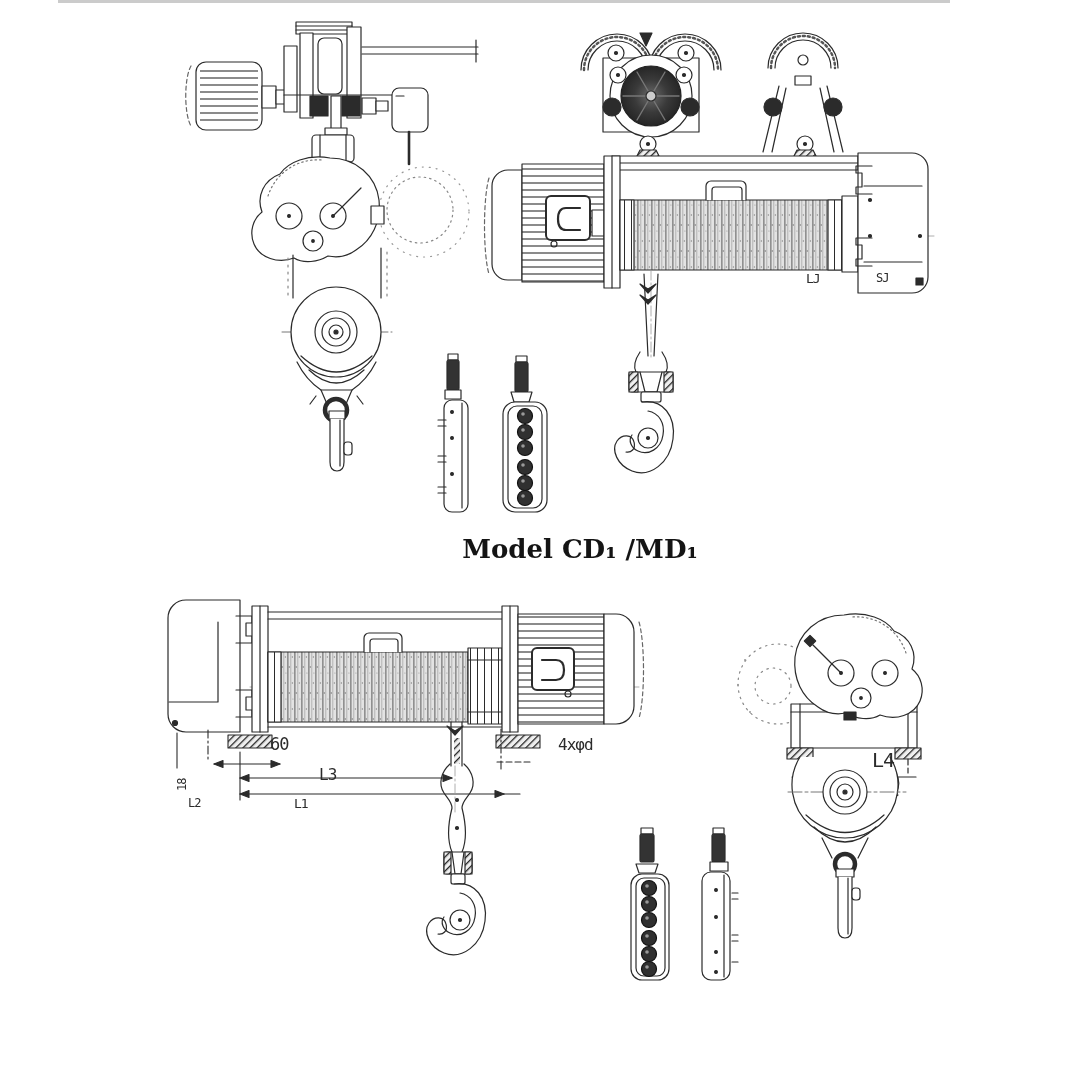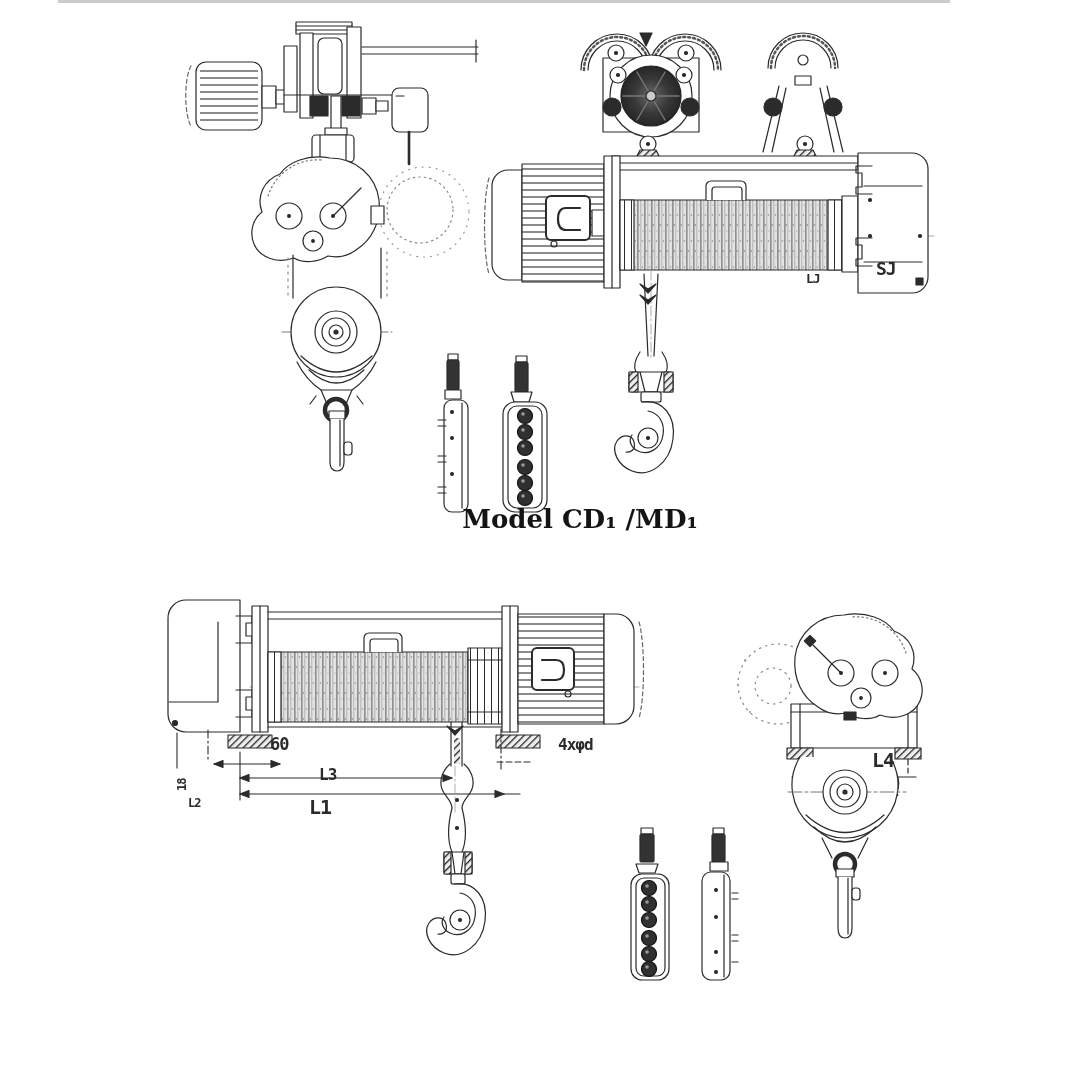"LJ" .lbl { font-weight: bold -> normal }
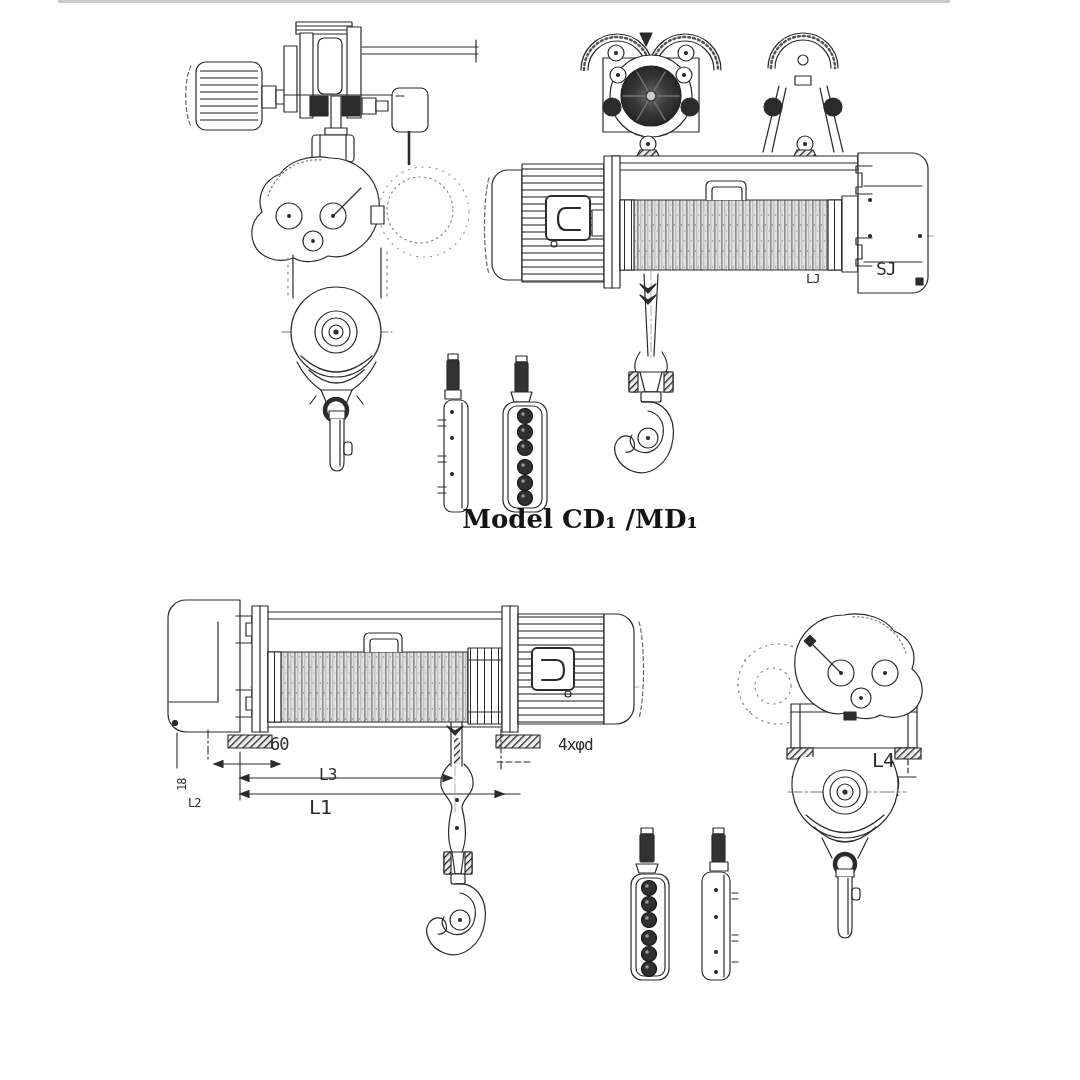"SJ" div.lbl { font-size: 18px -> 12px; top: 260px -> 272px }
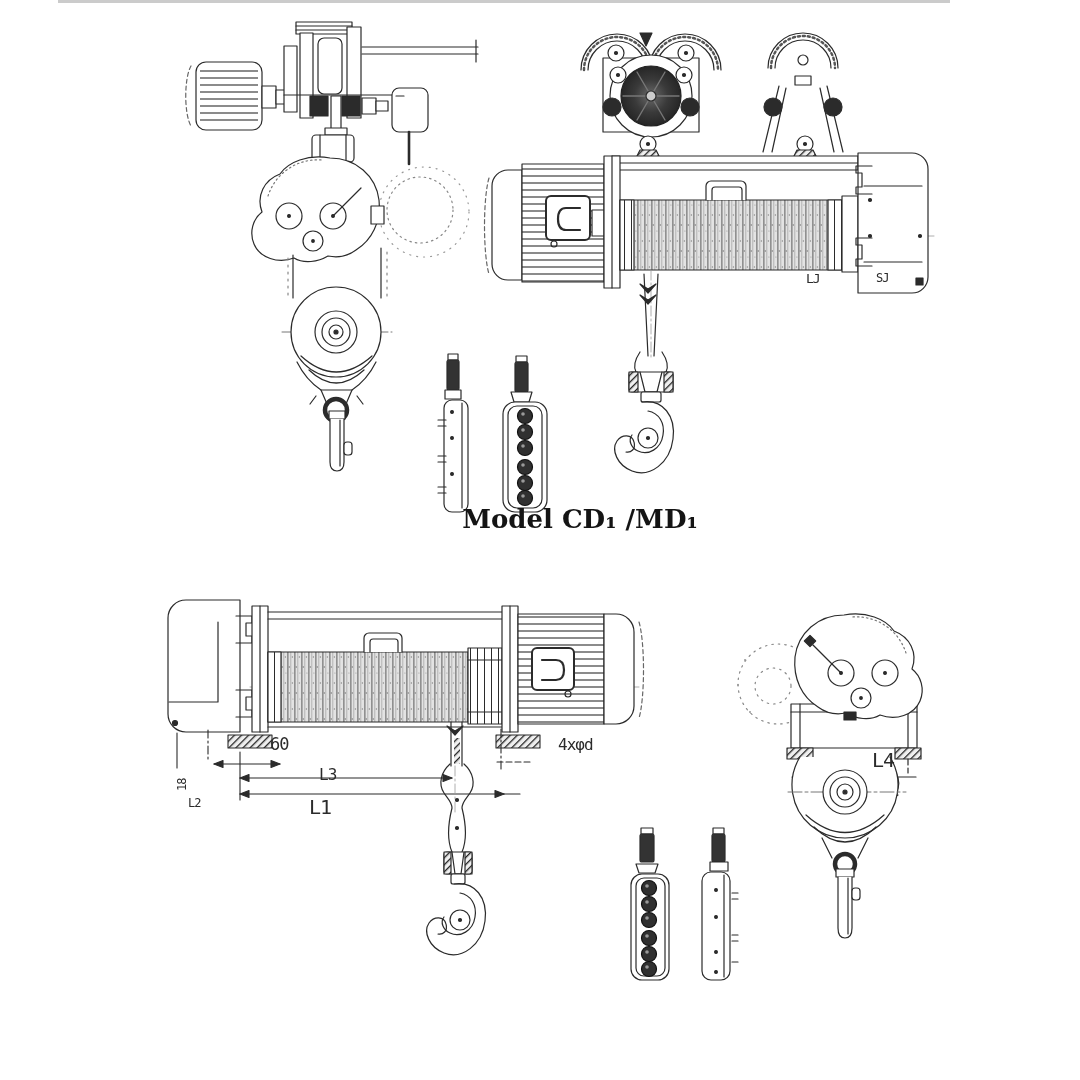"Model CD₁ /MD₁" div.caption { top: 504px -> 534px }
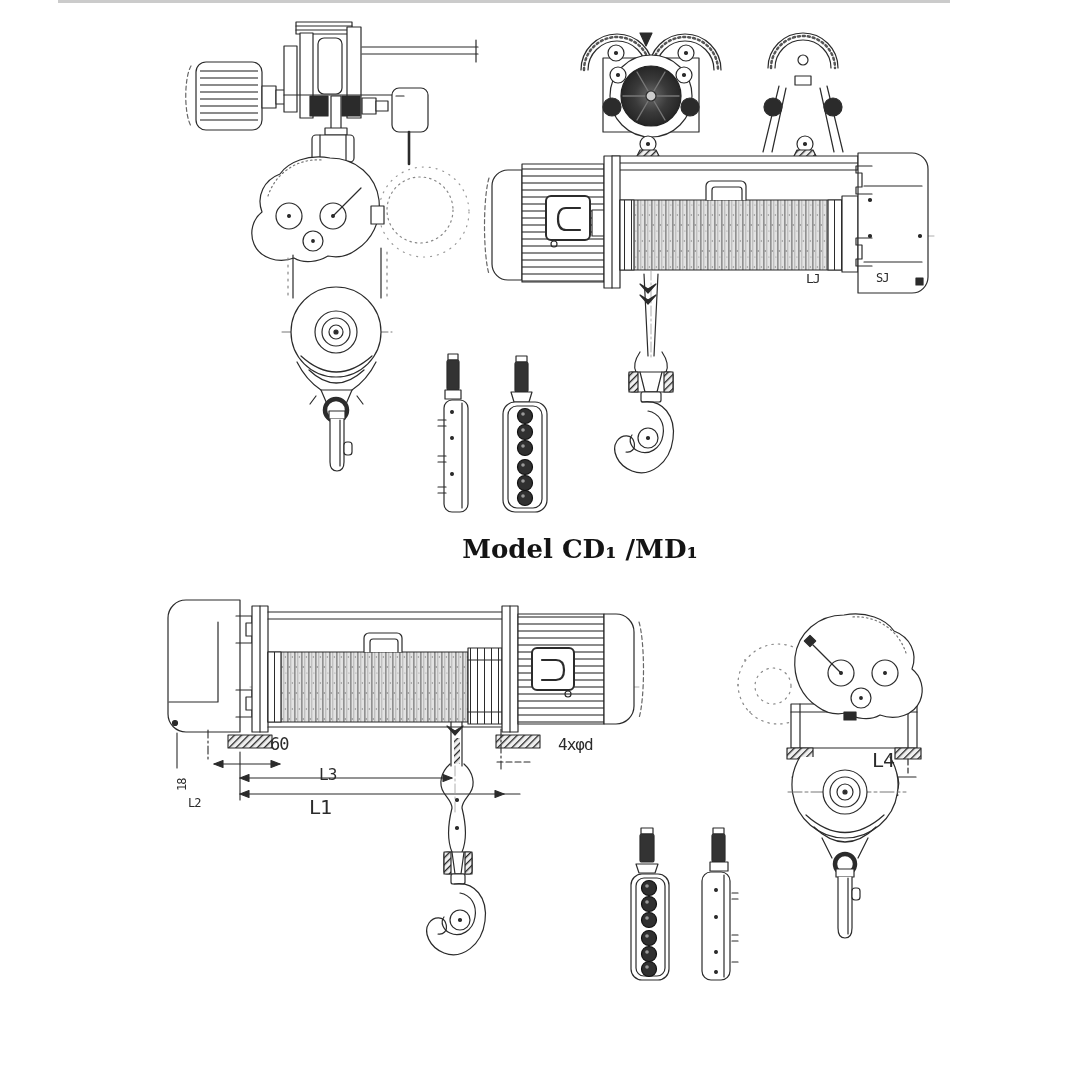"L1" div.lbl { font-size: 20px -> 13px; left: 309px -> 294px }
